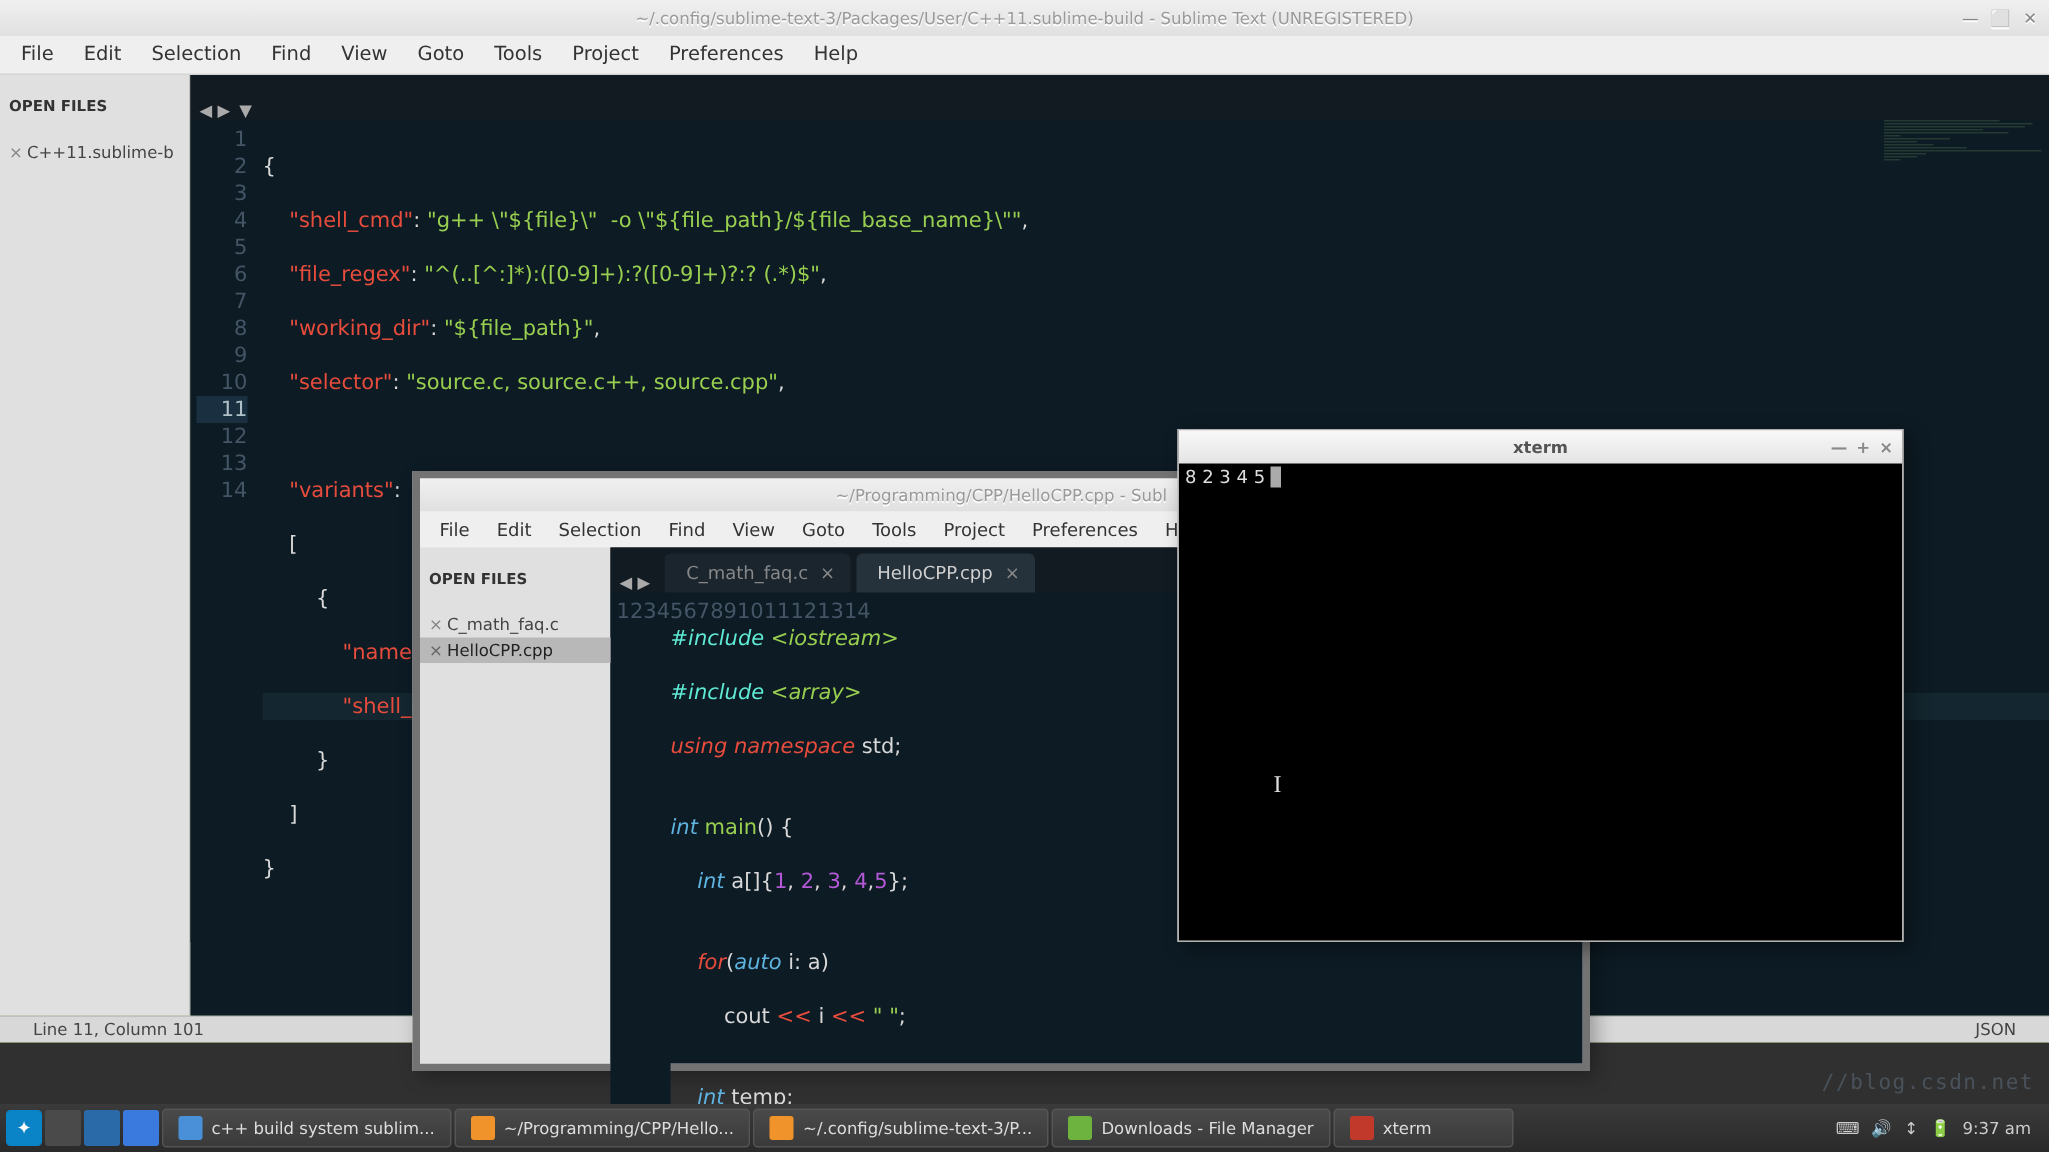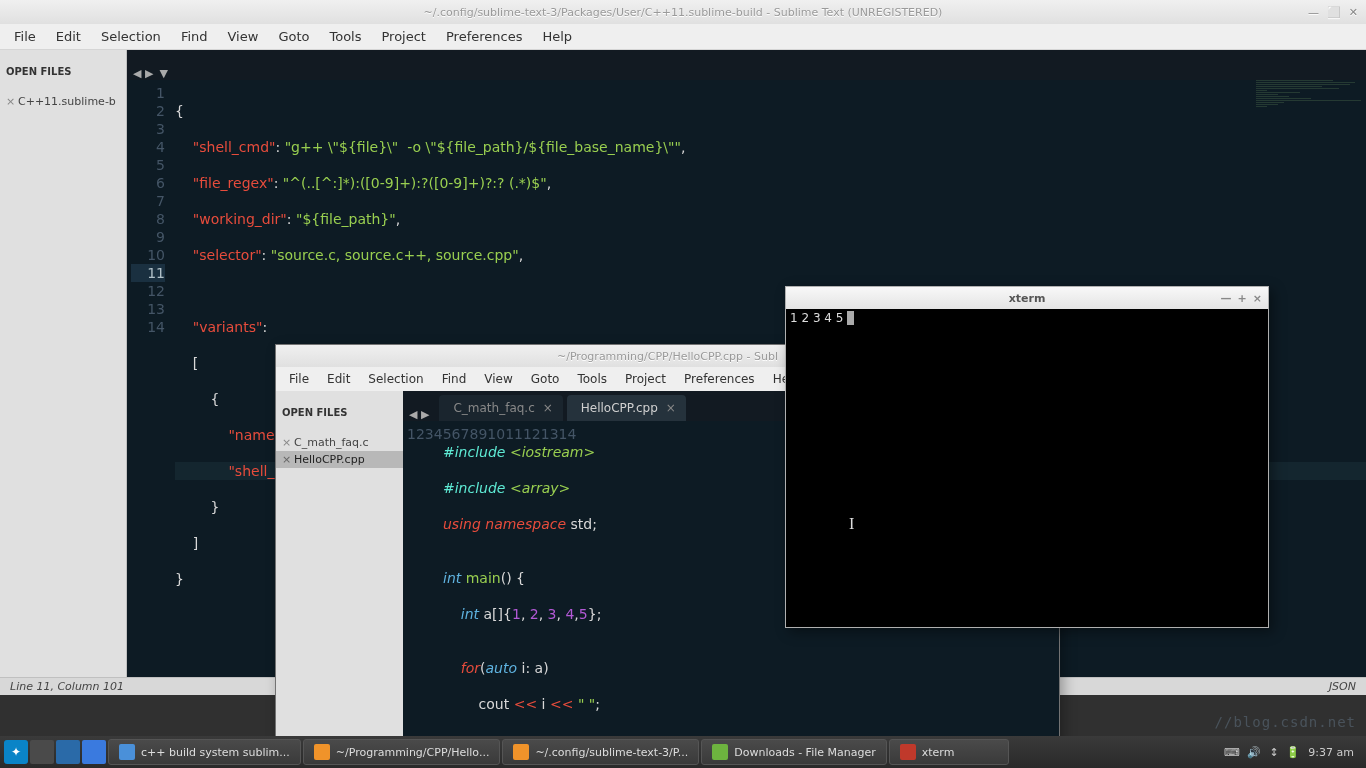"1 2 3 4 5" span { text: 1 -> 8 }
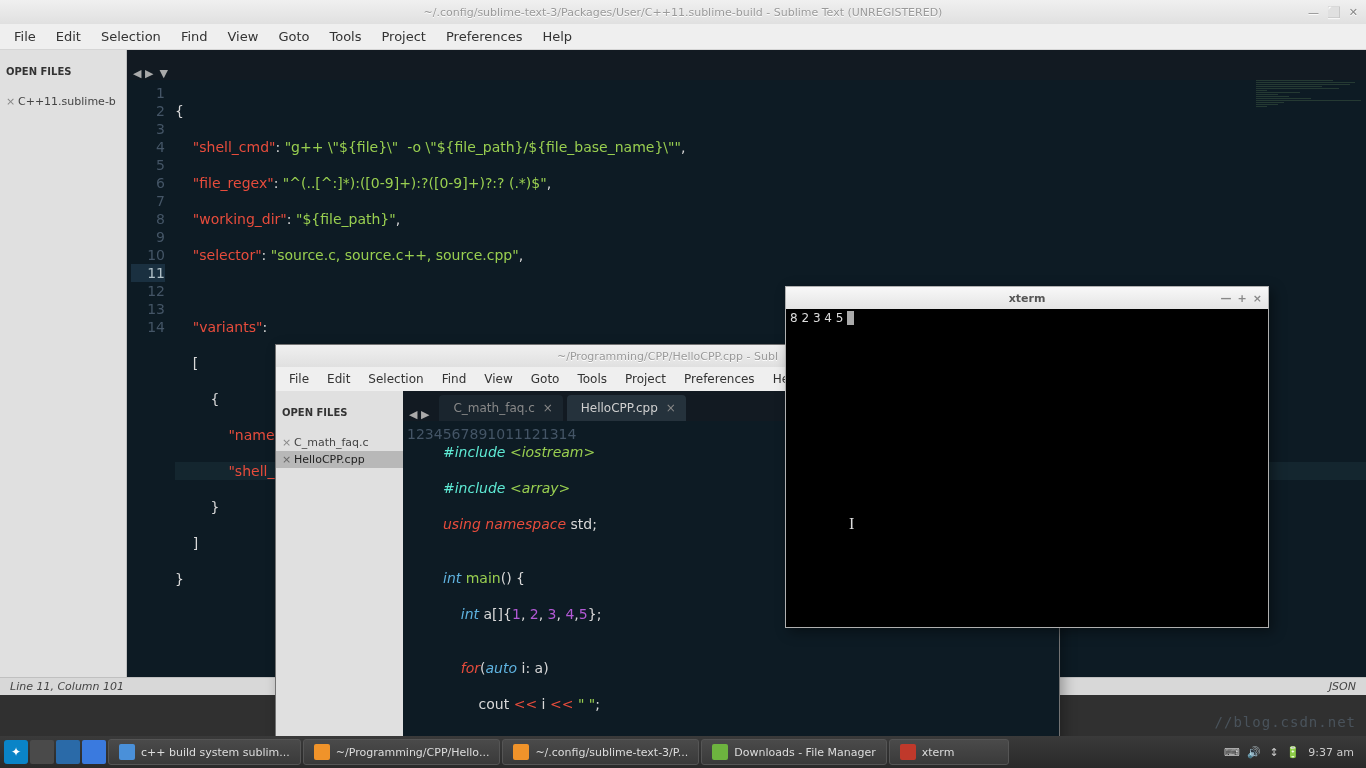"~/Programming/CPP/HelloCPP.cpp - Subl" .sub-window { border: 1px solid #737373 -> 5px solid #737373; top: 344px -> 314px }
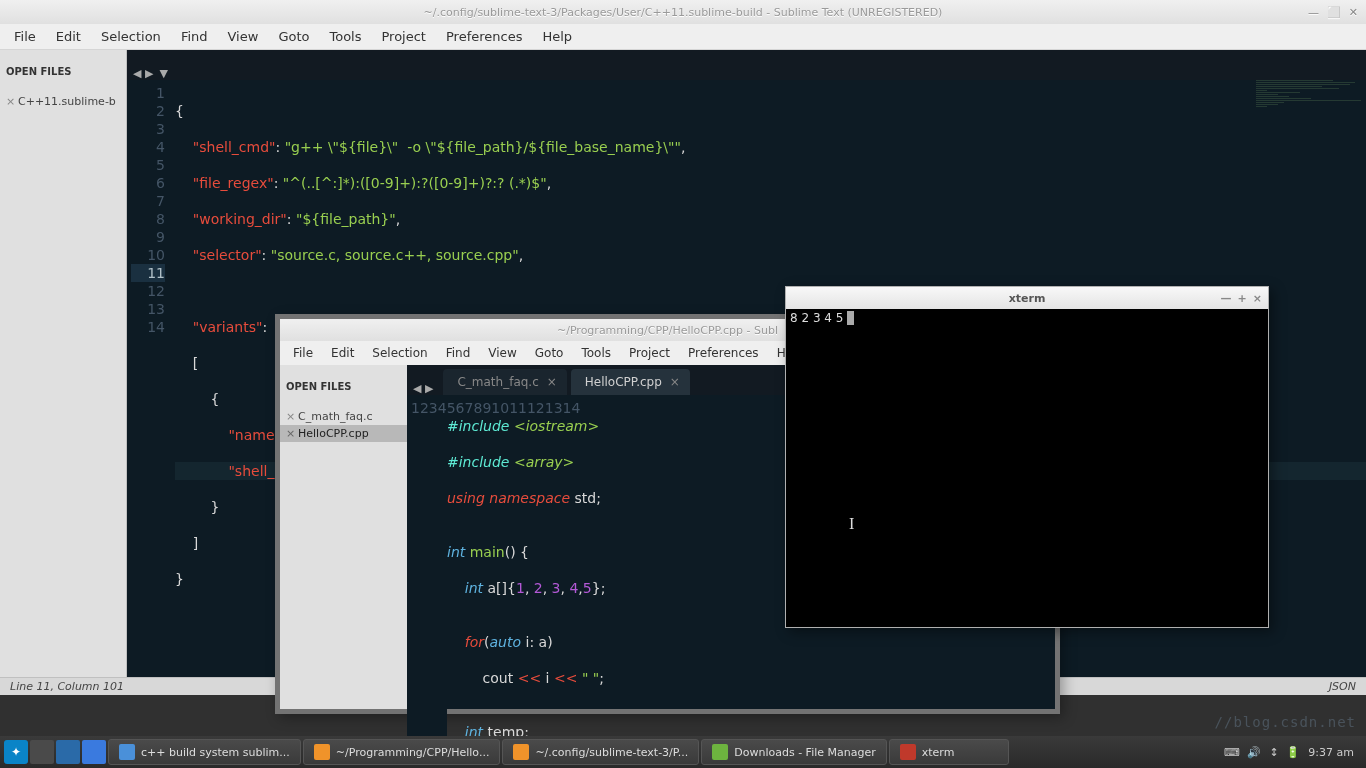"Line 11, Column 101" .statusbar { font-style: italic -> none; padding: 0 10px -> 0 22px }
